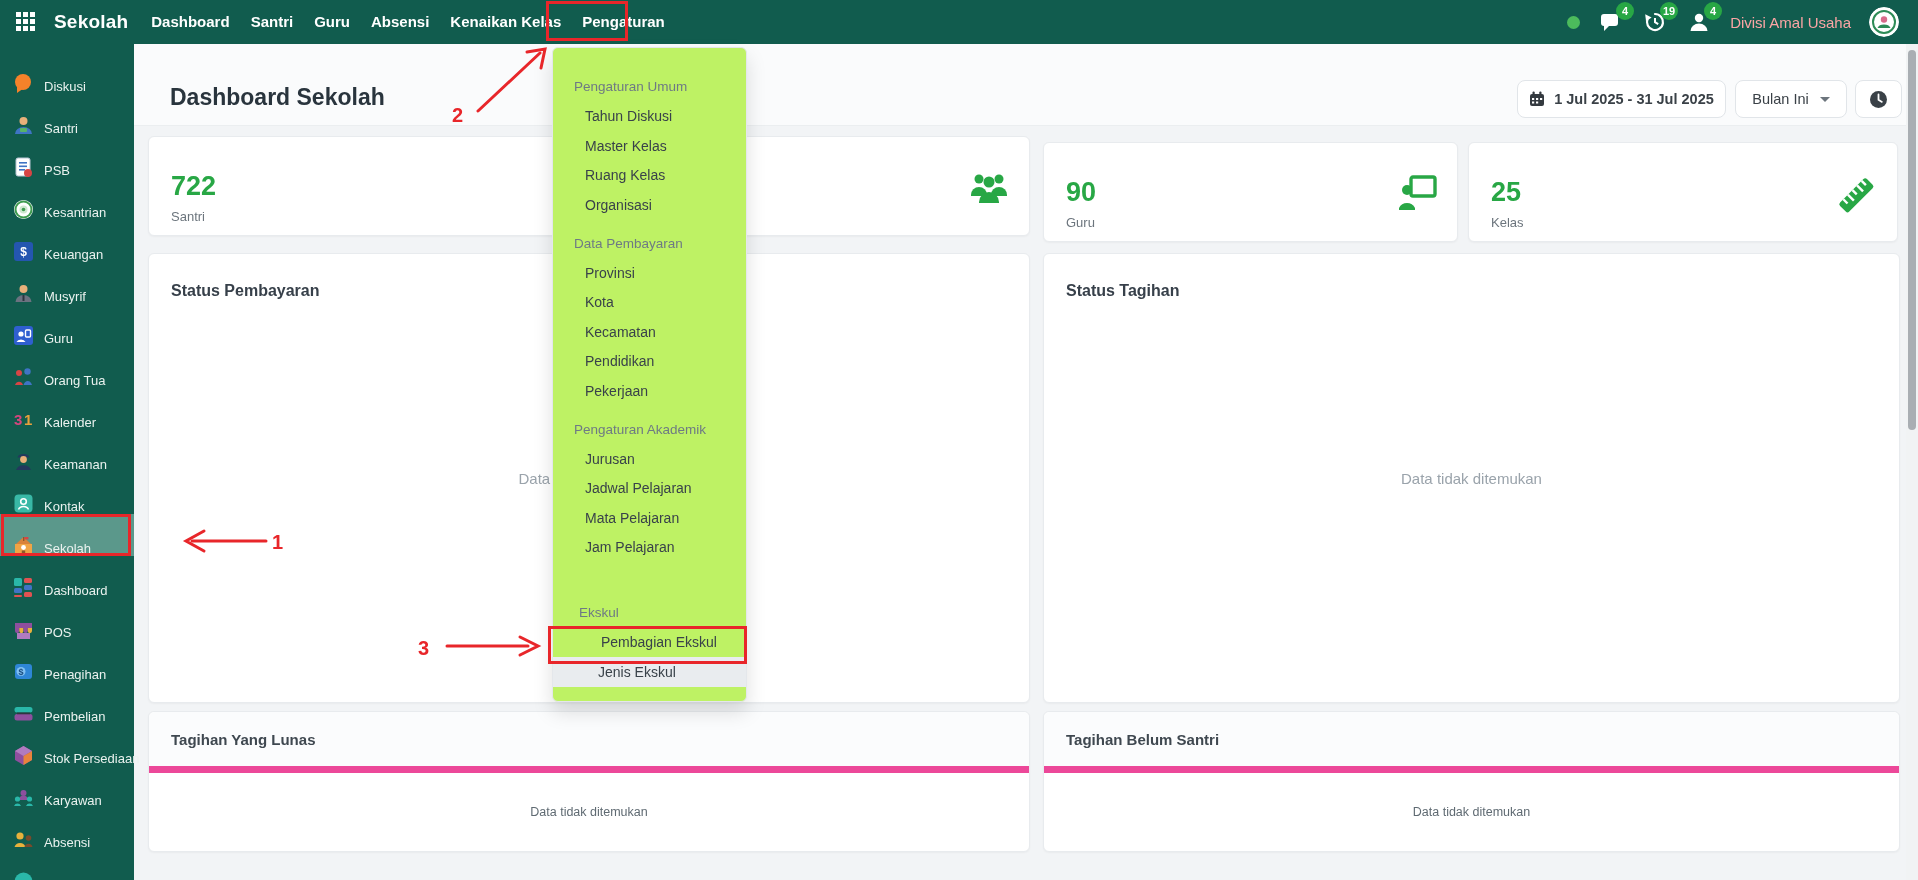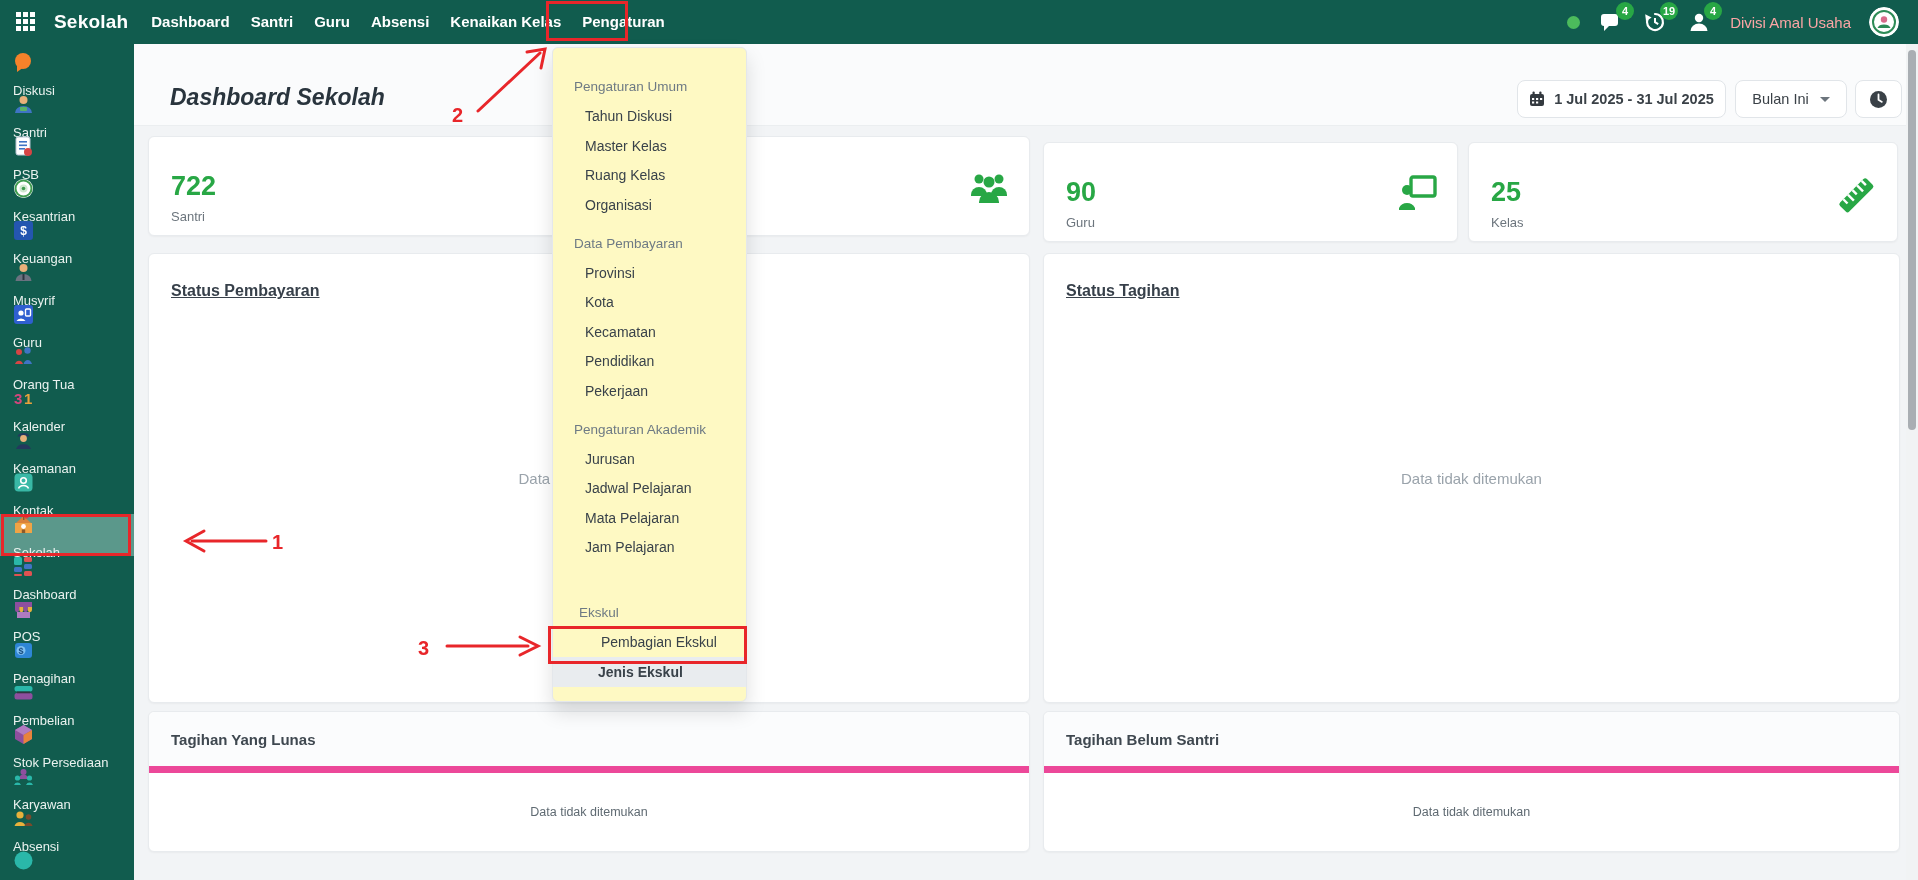"Diskusi" .side-item { align-items: flex-start -> flex-end; flex-direction: column -> none }
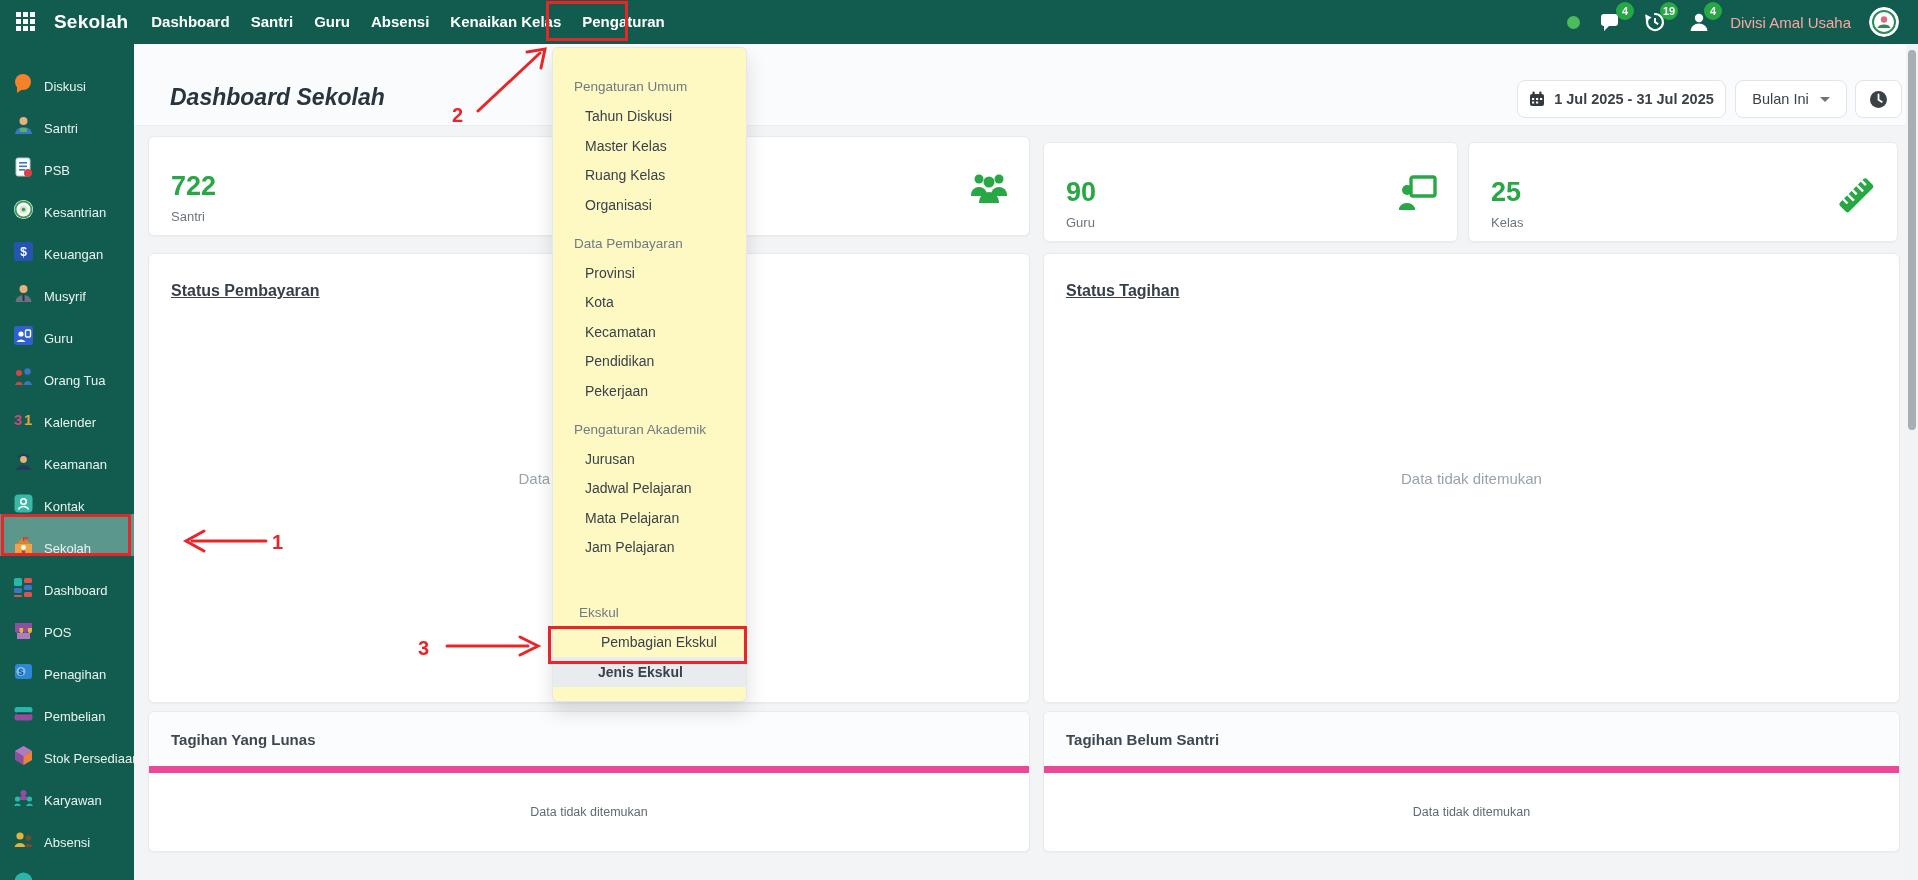"Dashboard Sekolah" .page-title { font-style: italic -> none }
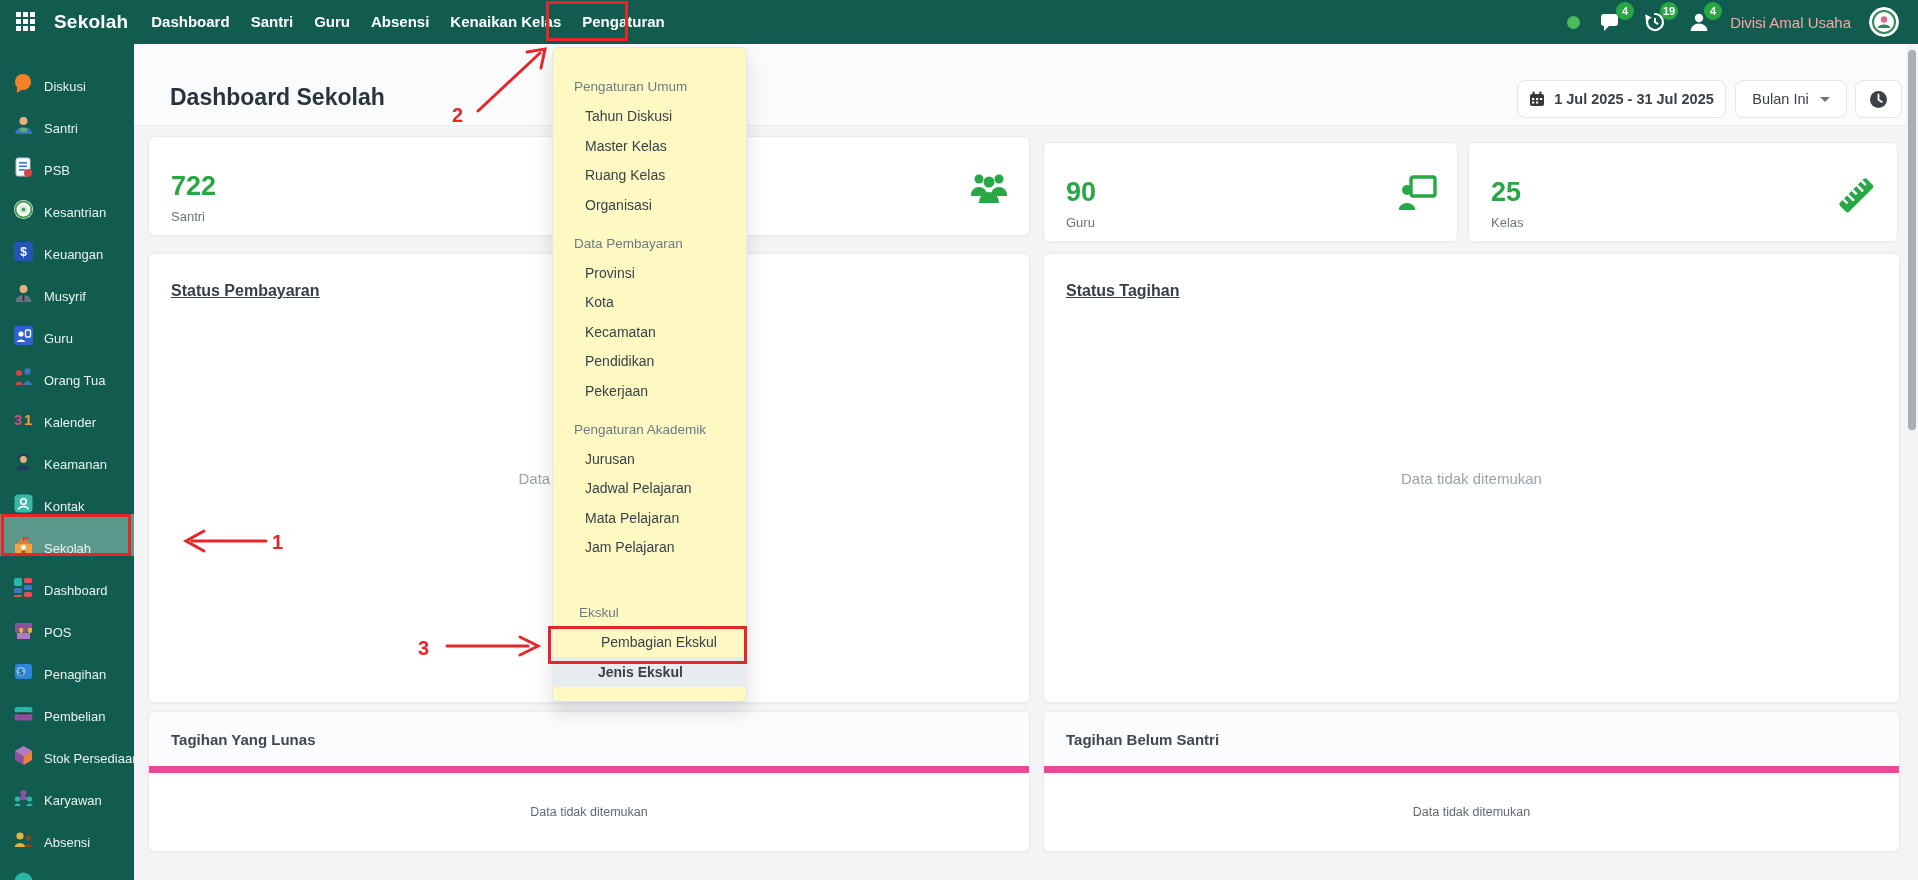"Pengaturan Umum" .dropdown { background: #fef9c3 -> #bef264 }
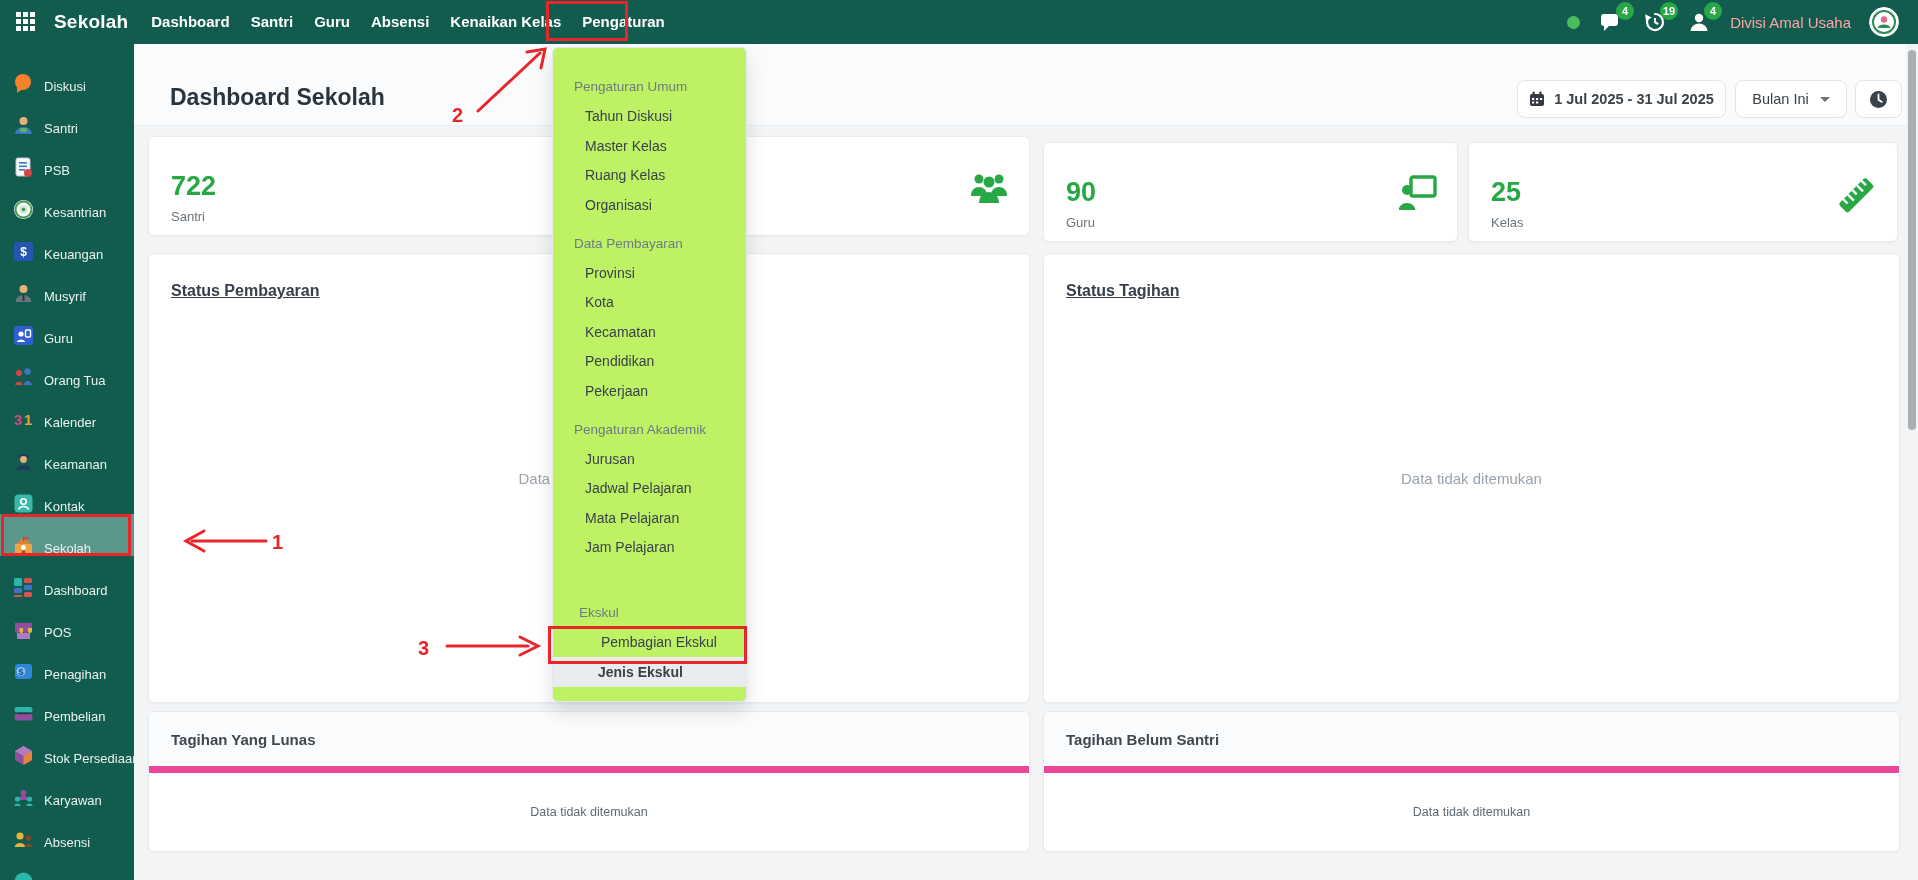"Status Pembayaran" .card-title { text-decoration: underline -> none }
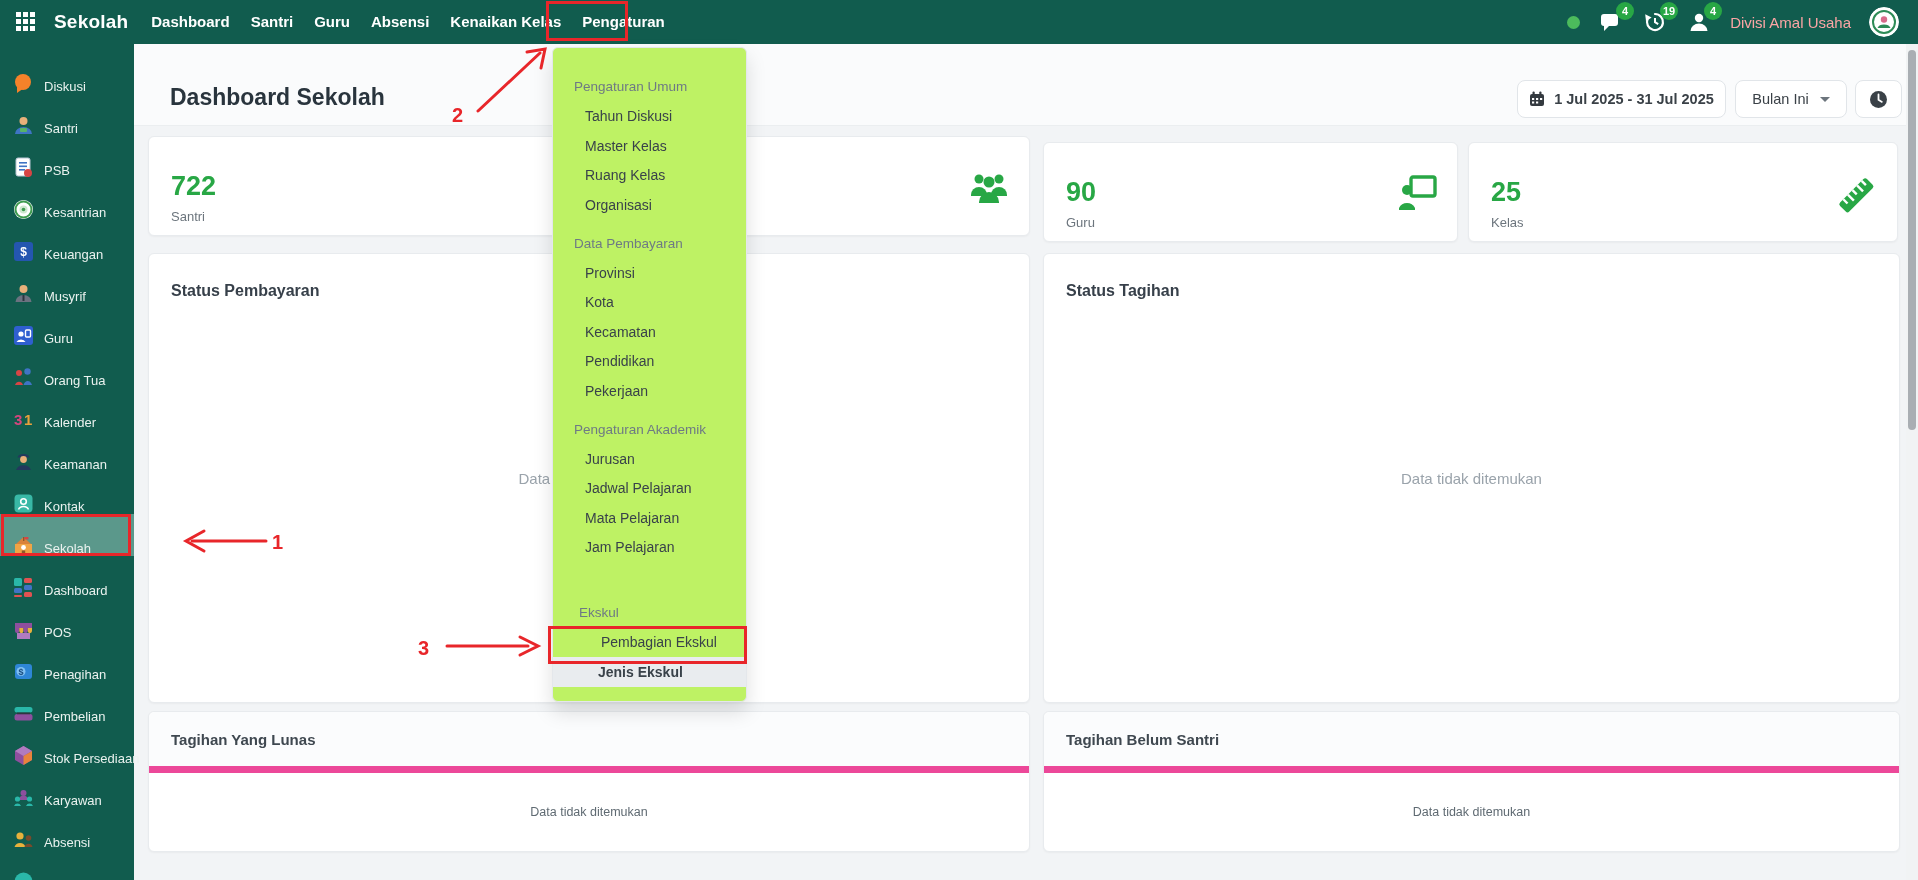"Jenis Ekskul" .dd-i.ek2 { font-weight: bold -> none }
